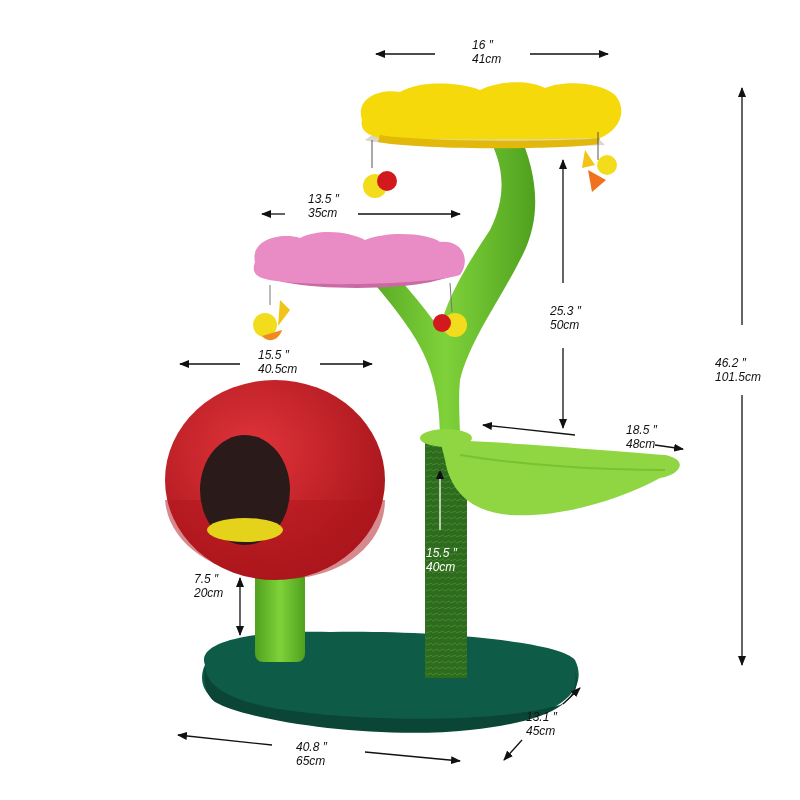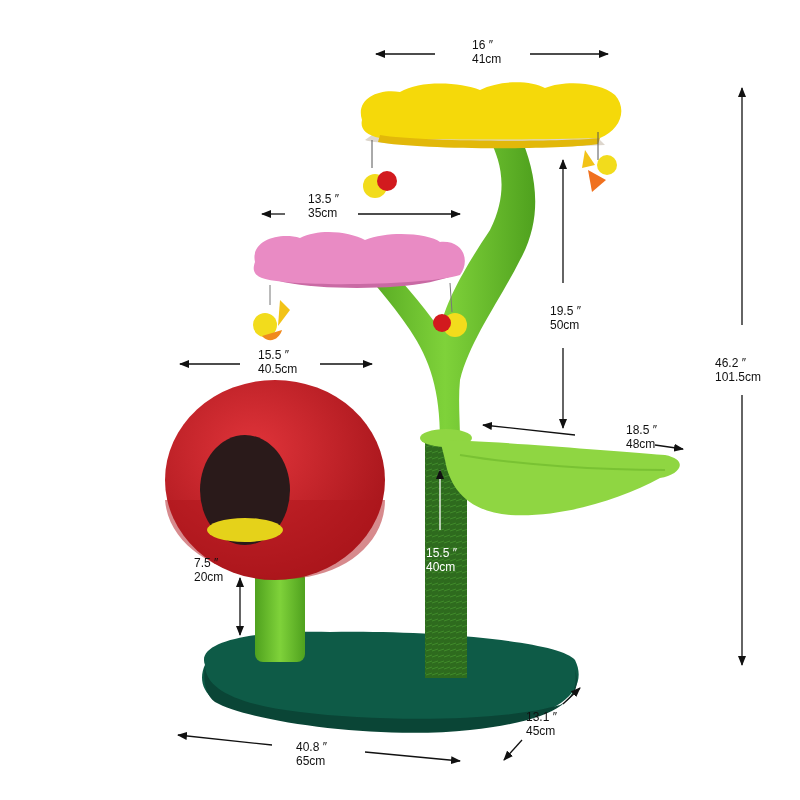"16 ″" .label .l1, .label .l2 { font-style: none -> italic }
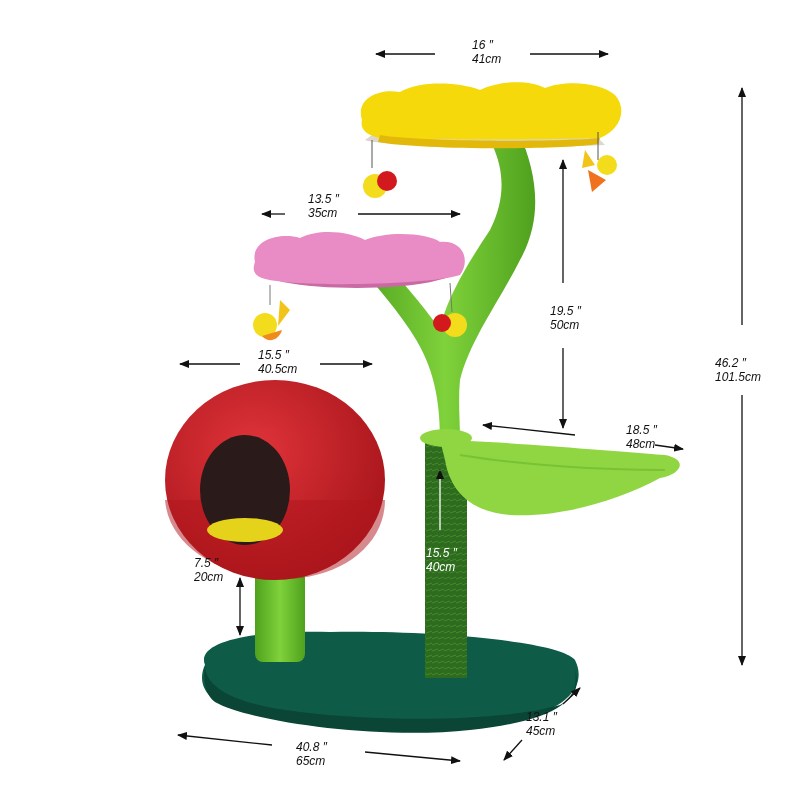"19.5 ″" span.l1 { text: 19.5 -> 25.3 }
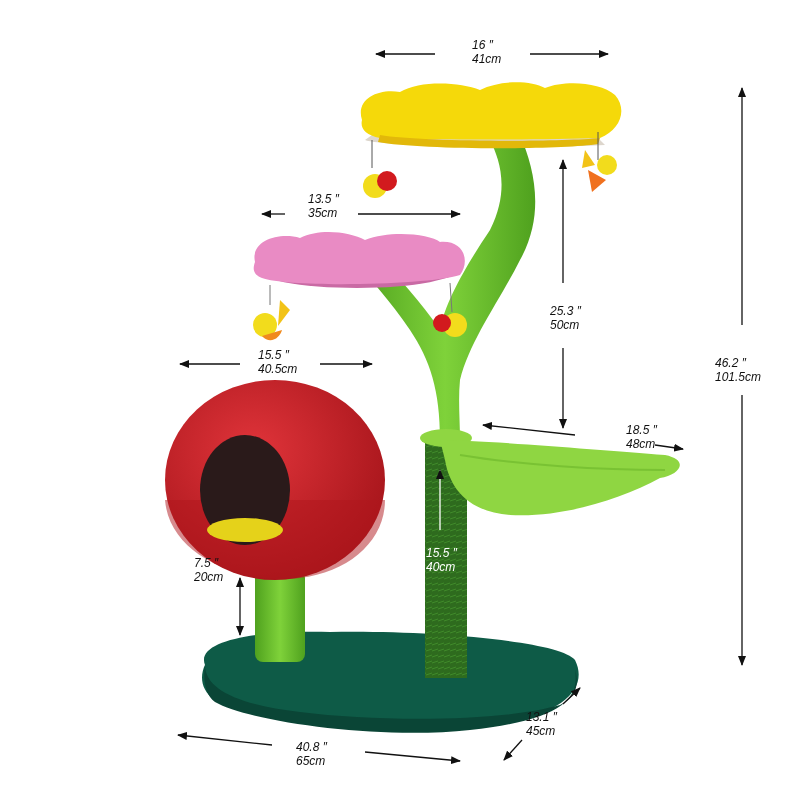"7.5 ″" div.label { top: 556px -> 572px }
